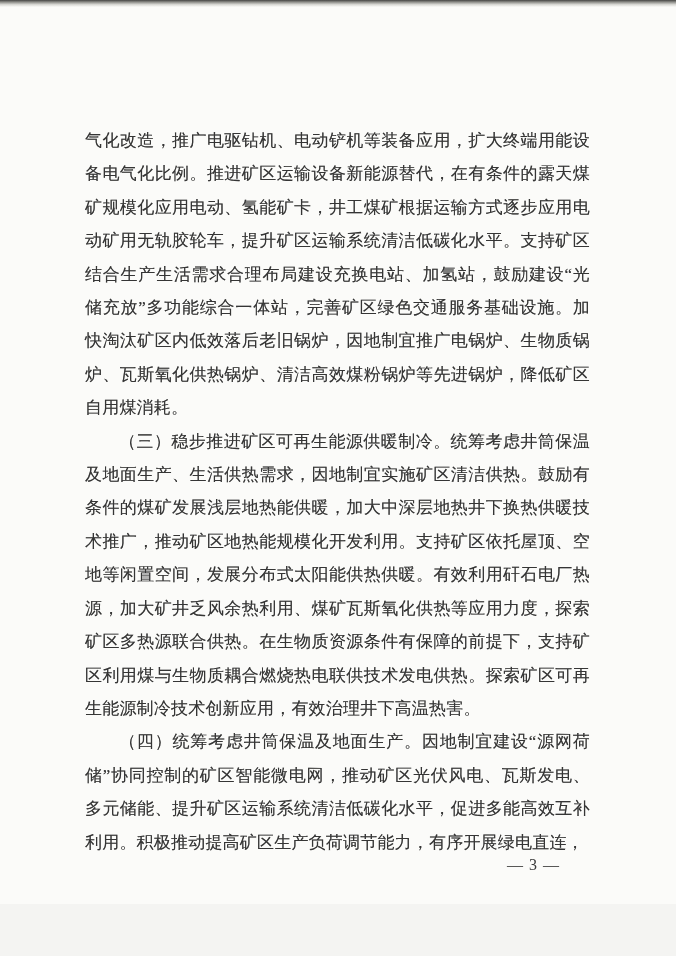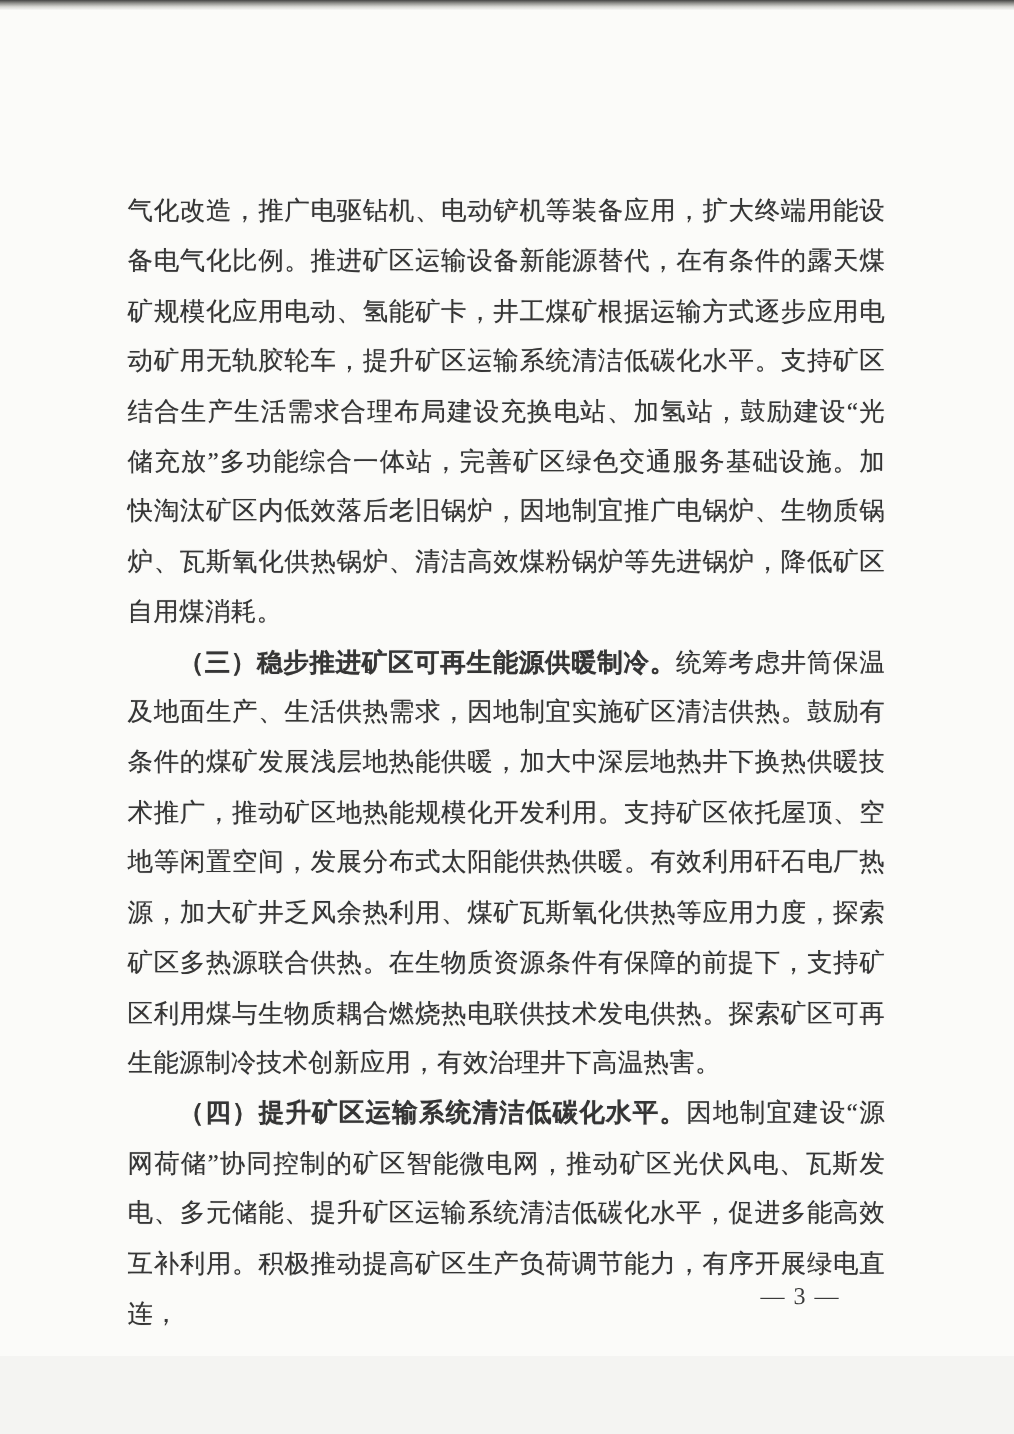"（三）稳步推进矿区可再生能源供暖制冷。" .lead { font-weight: 700 -> 400 }
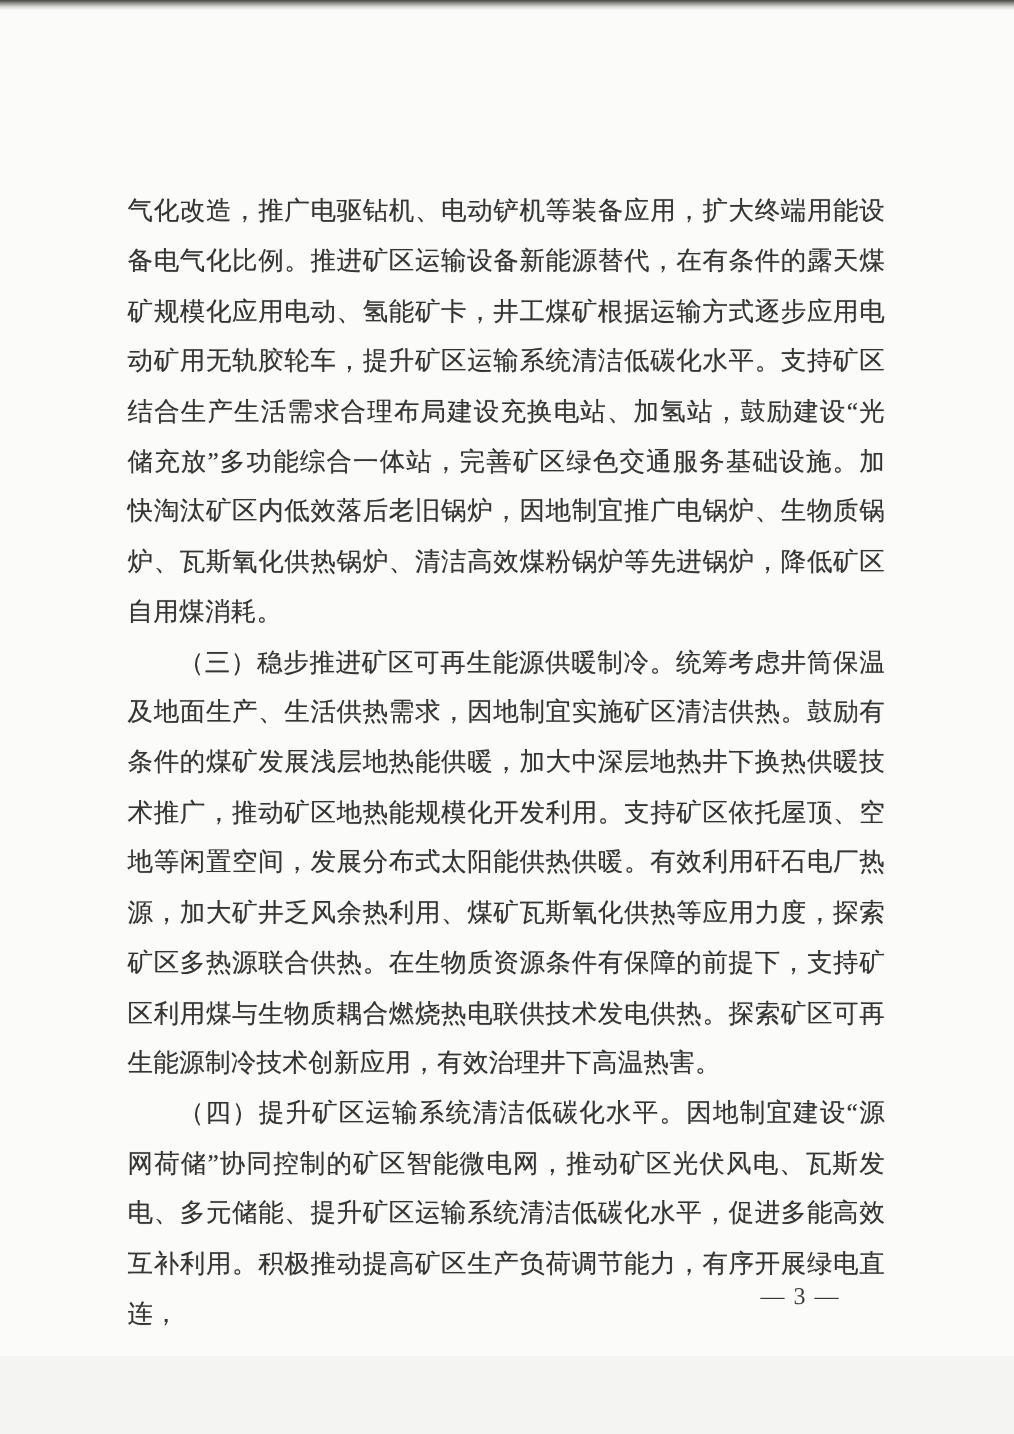"（四）提升矿区运输系统清洁低碳化水平。" b.lead { text: 提升矿区运输系统清洁低碳化水平 -> 统筹考虑井筒保温及地面生产 }
